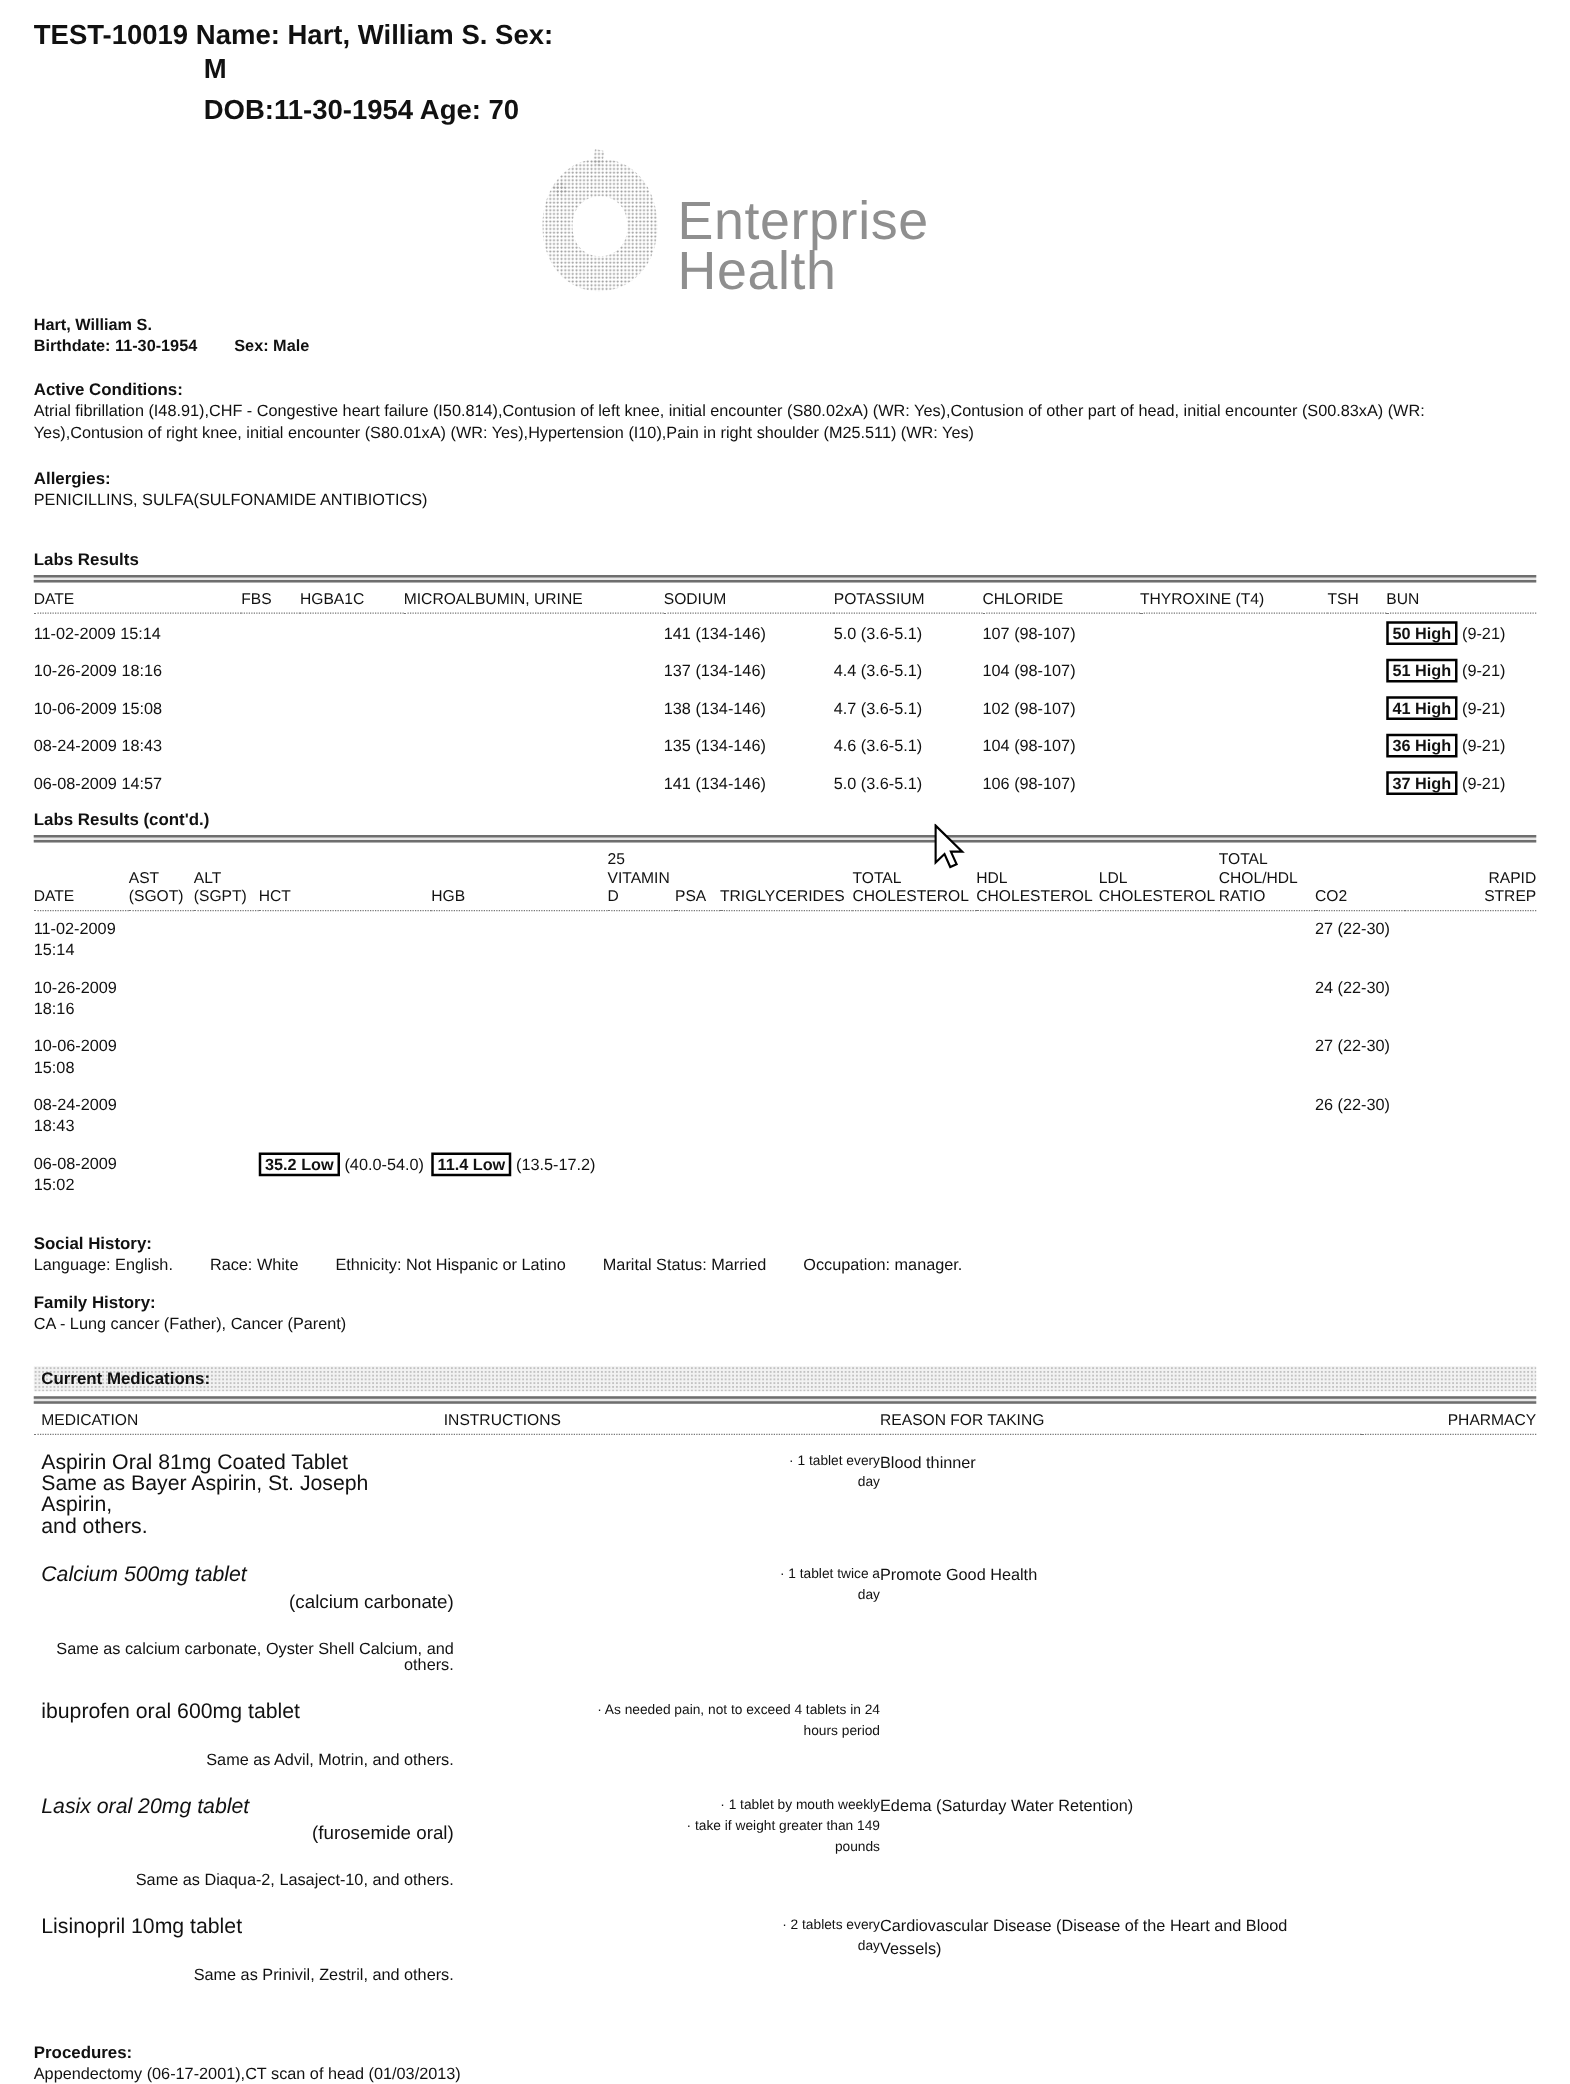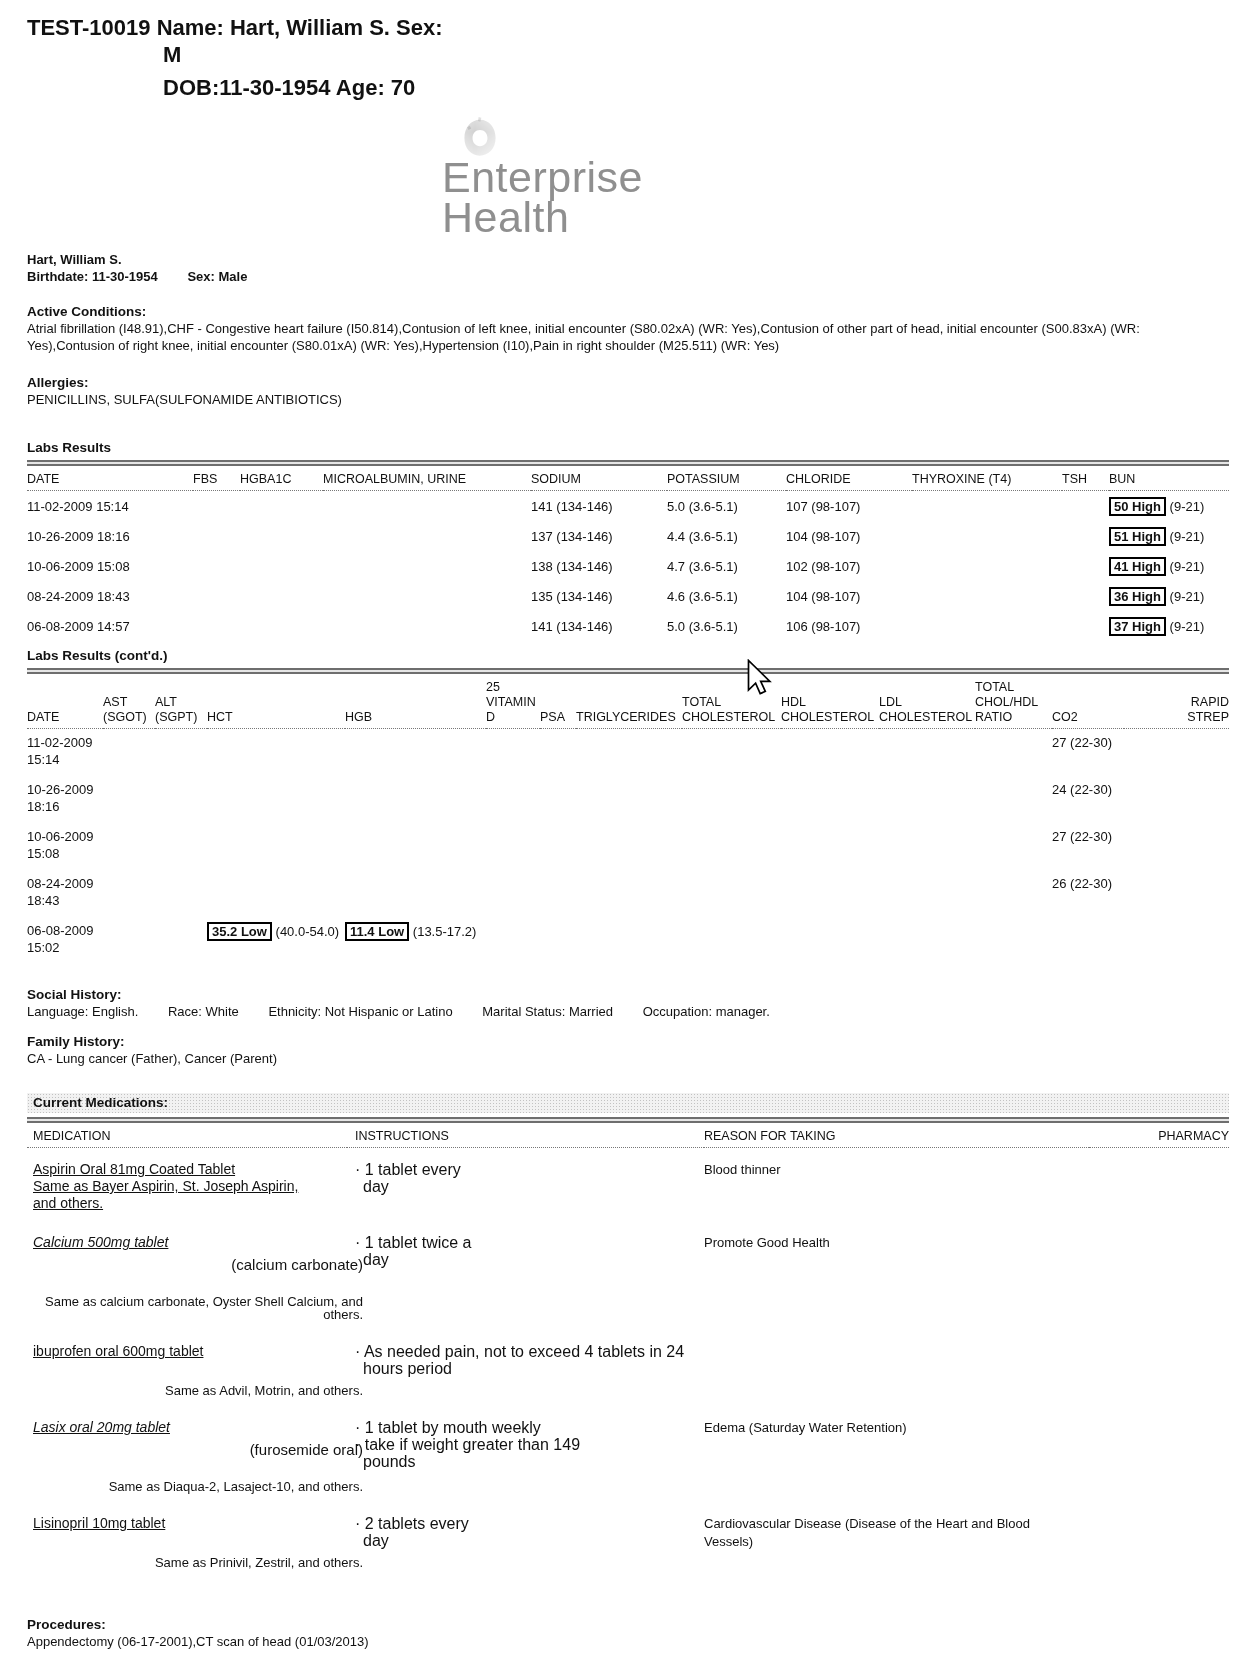"Enterprise" .logo-row { align-items: flex-start -> flex-end; flex-direction: column -> none }
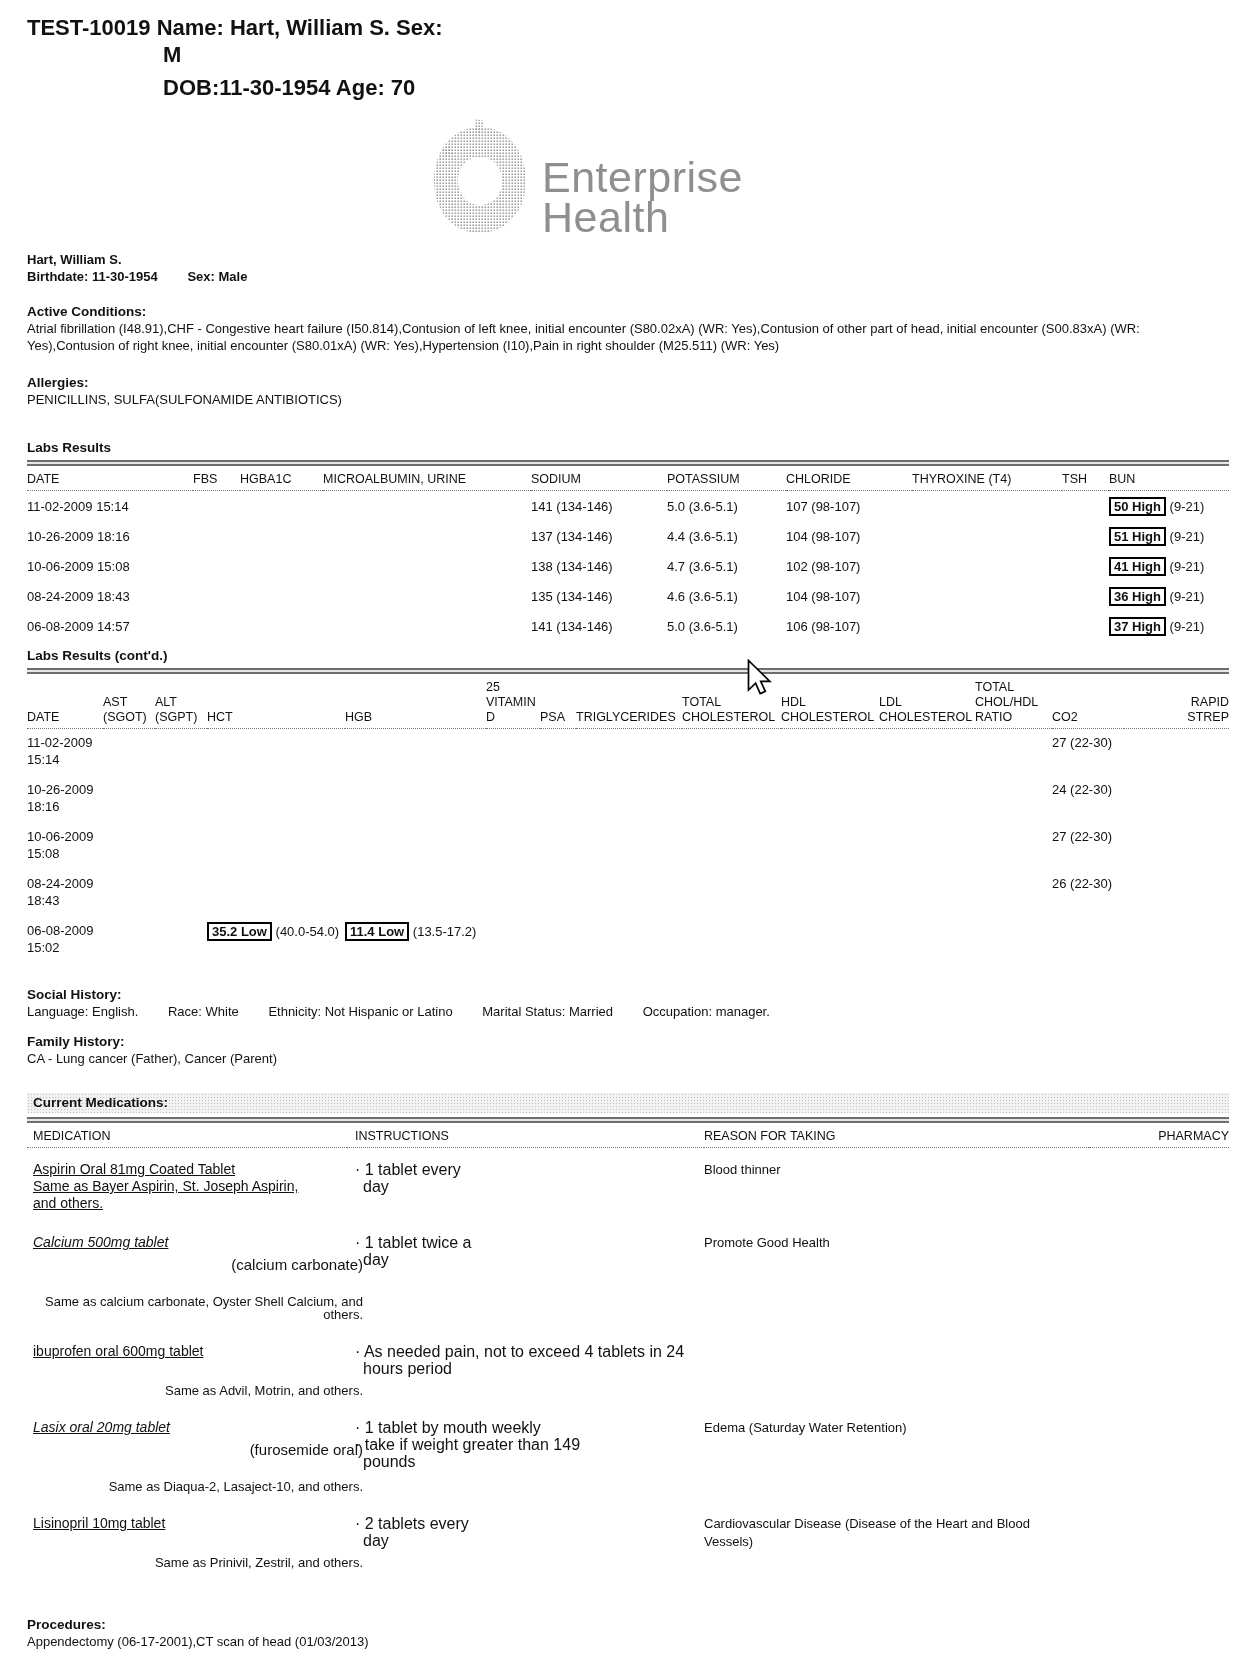"Aspirin Oral 81mg Coated Tablet" .med-name { font-size: 14px -> 17px; text-decoration: underline -> none }
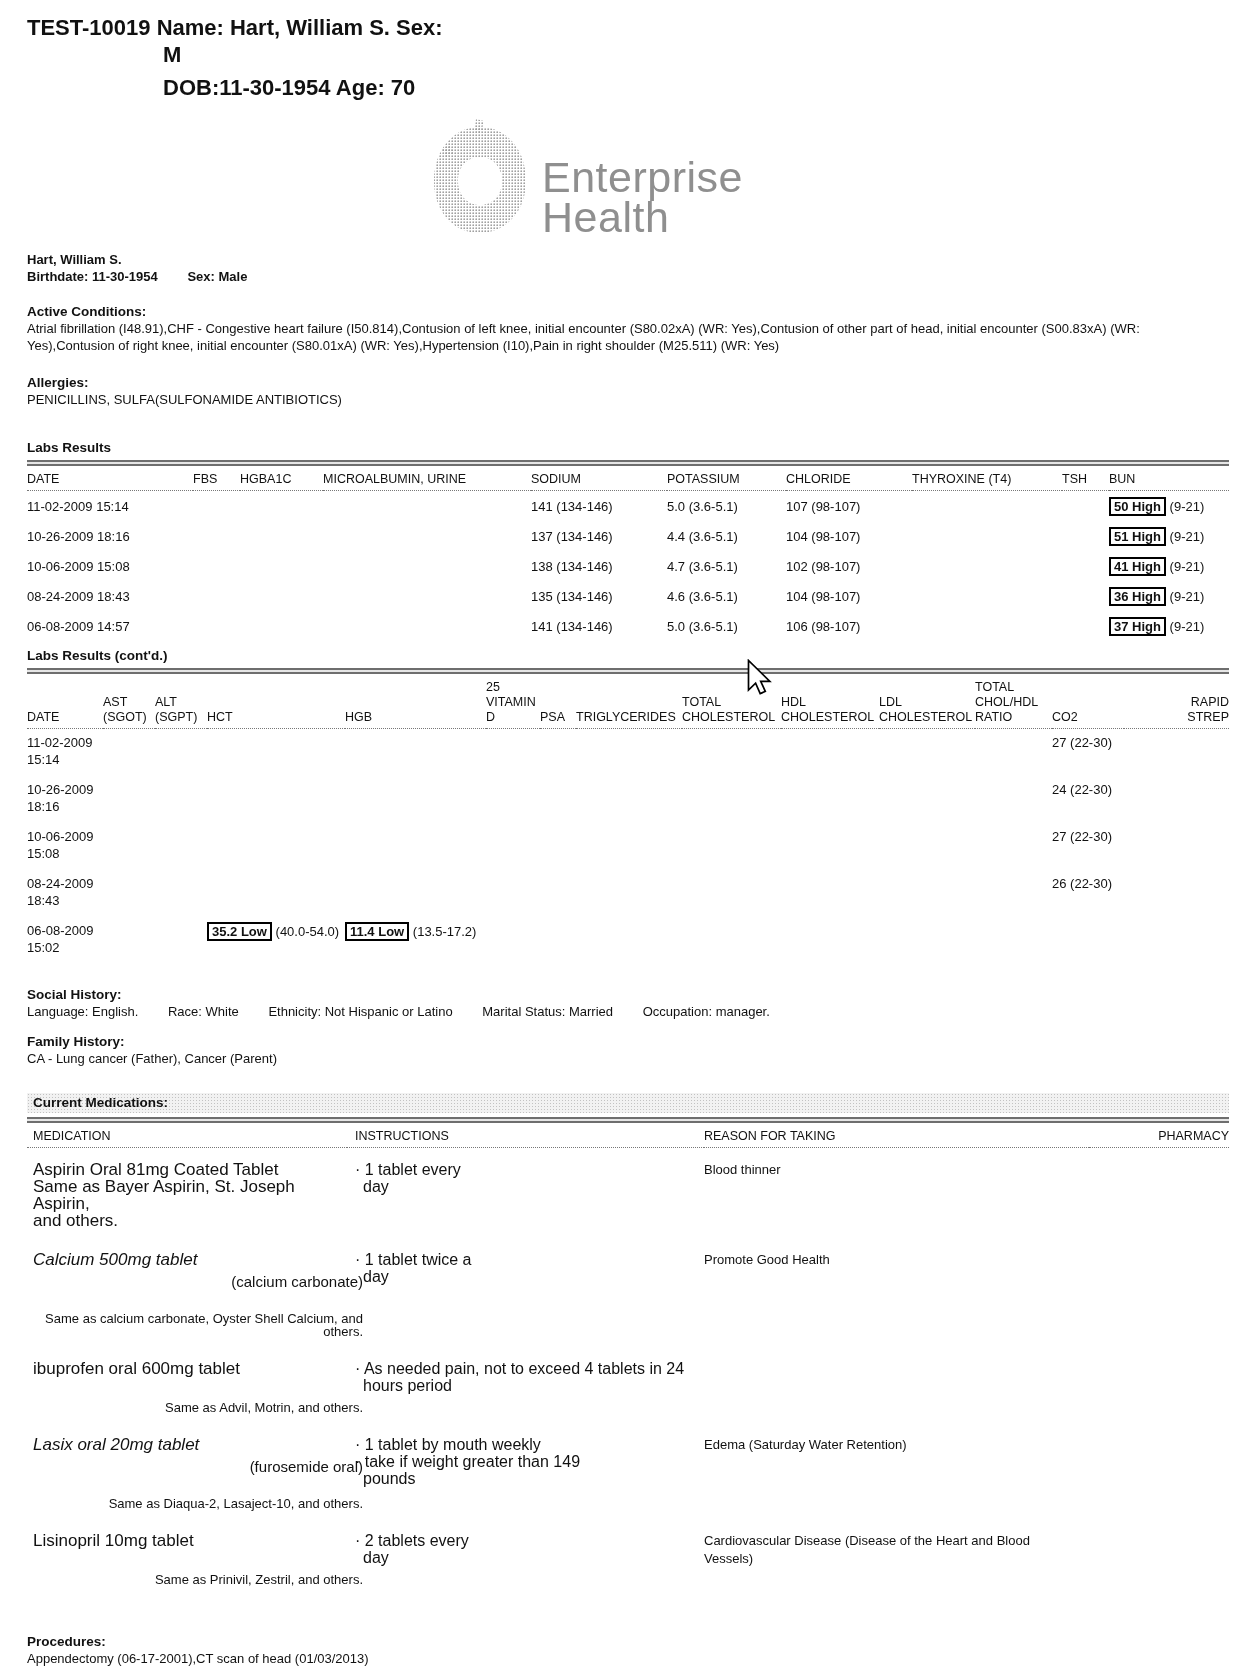"· 1 tablet every" .instr-line { font-size: 16px -> 11px; text-align: none -> right }
